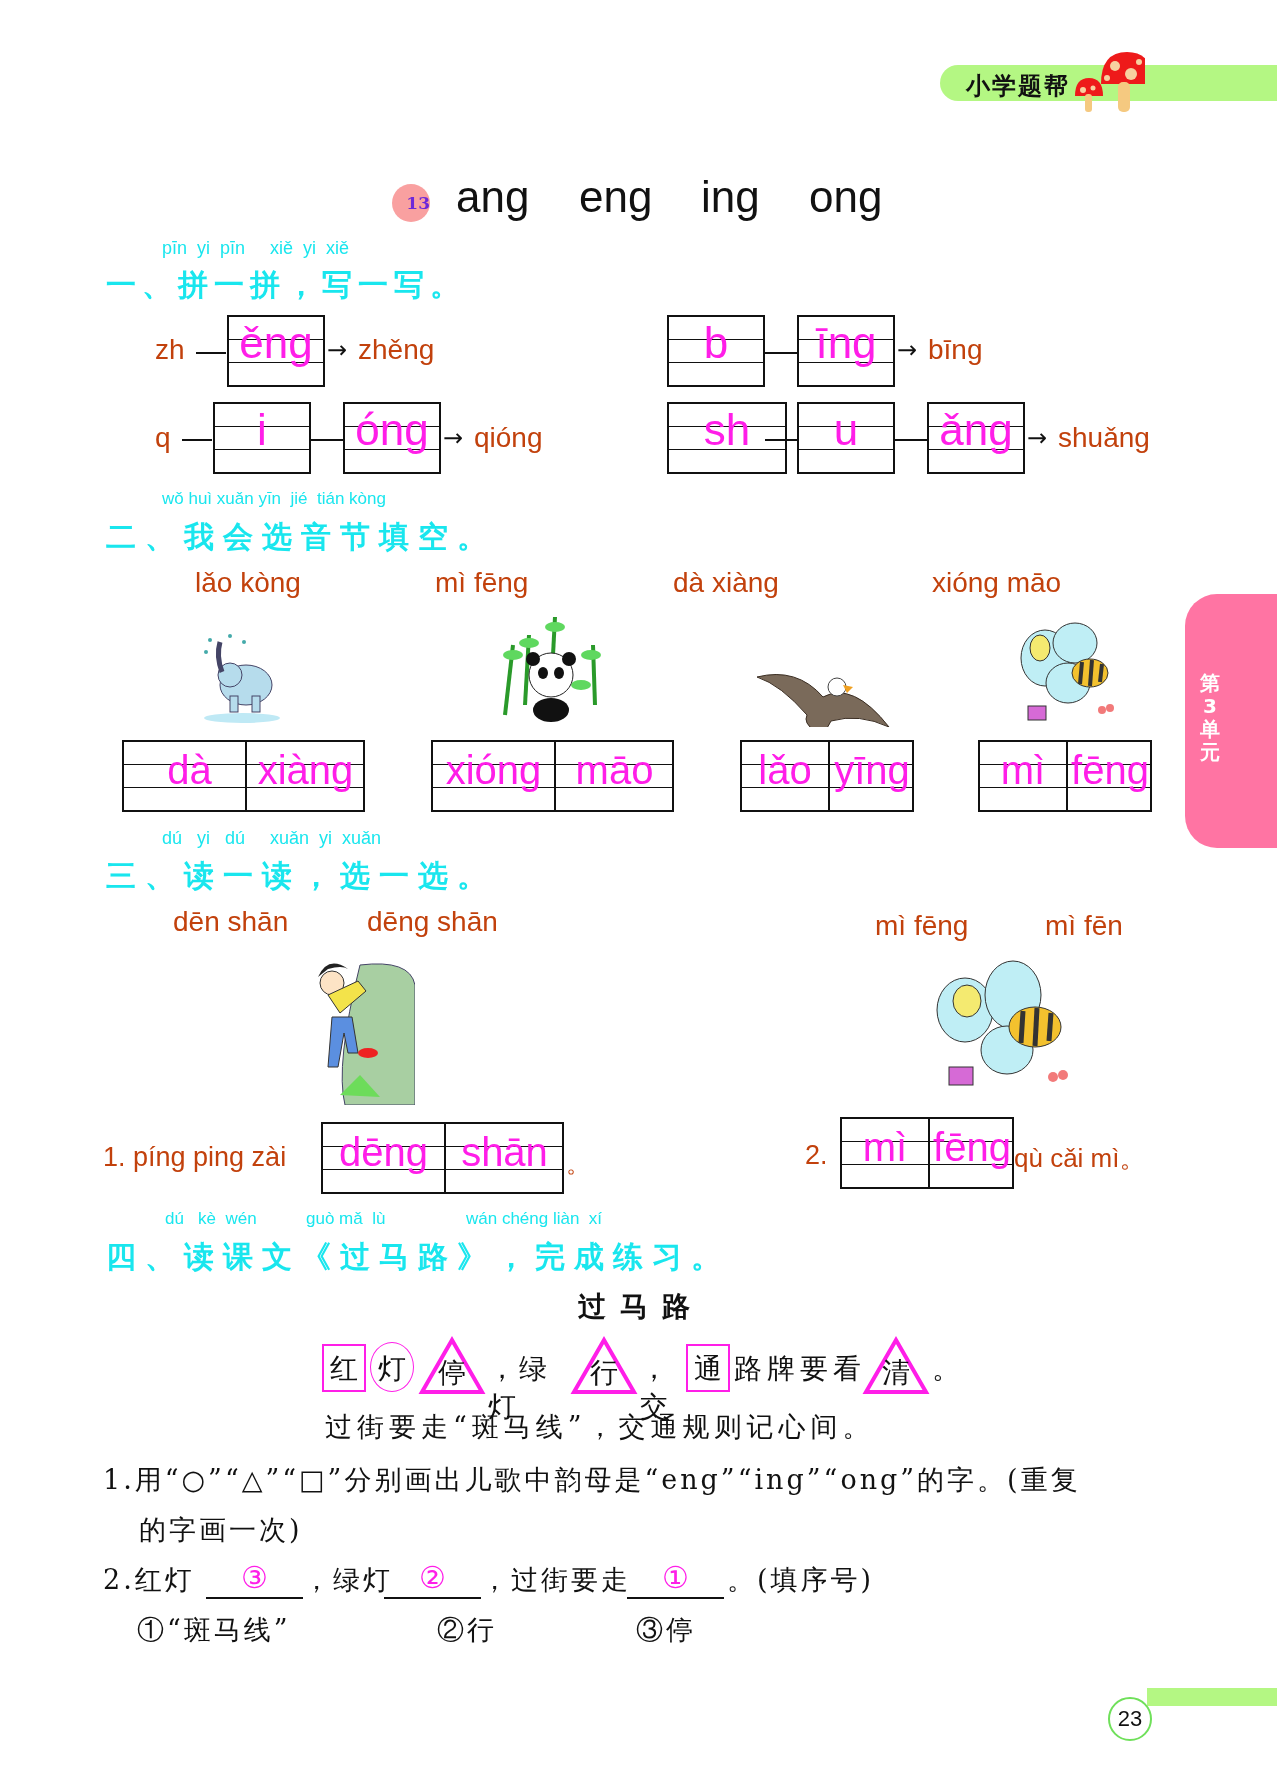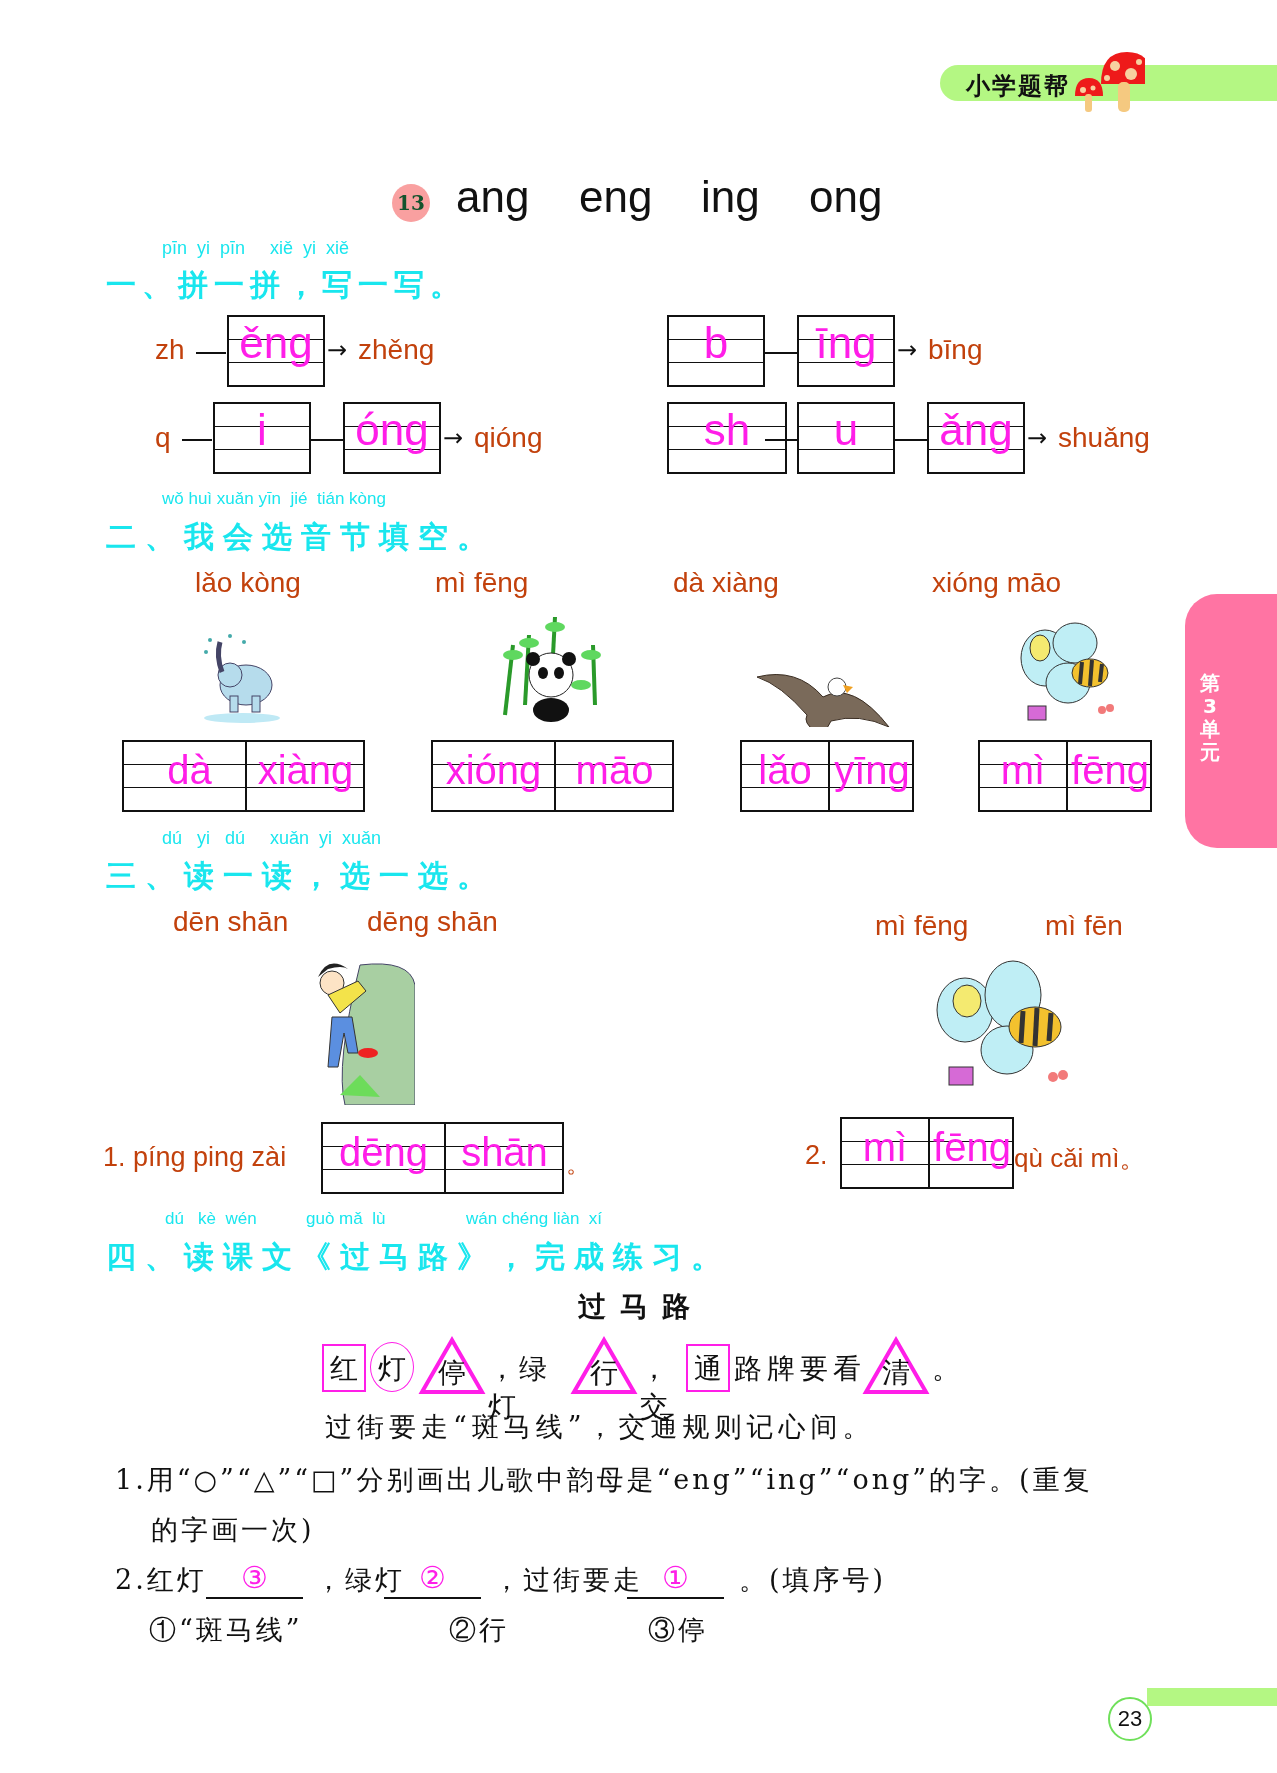"13" .title-badge { color: #14532d -> #6d28d9; font-size: 20px -> 17px; text-align: center -> right }
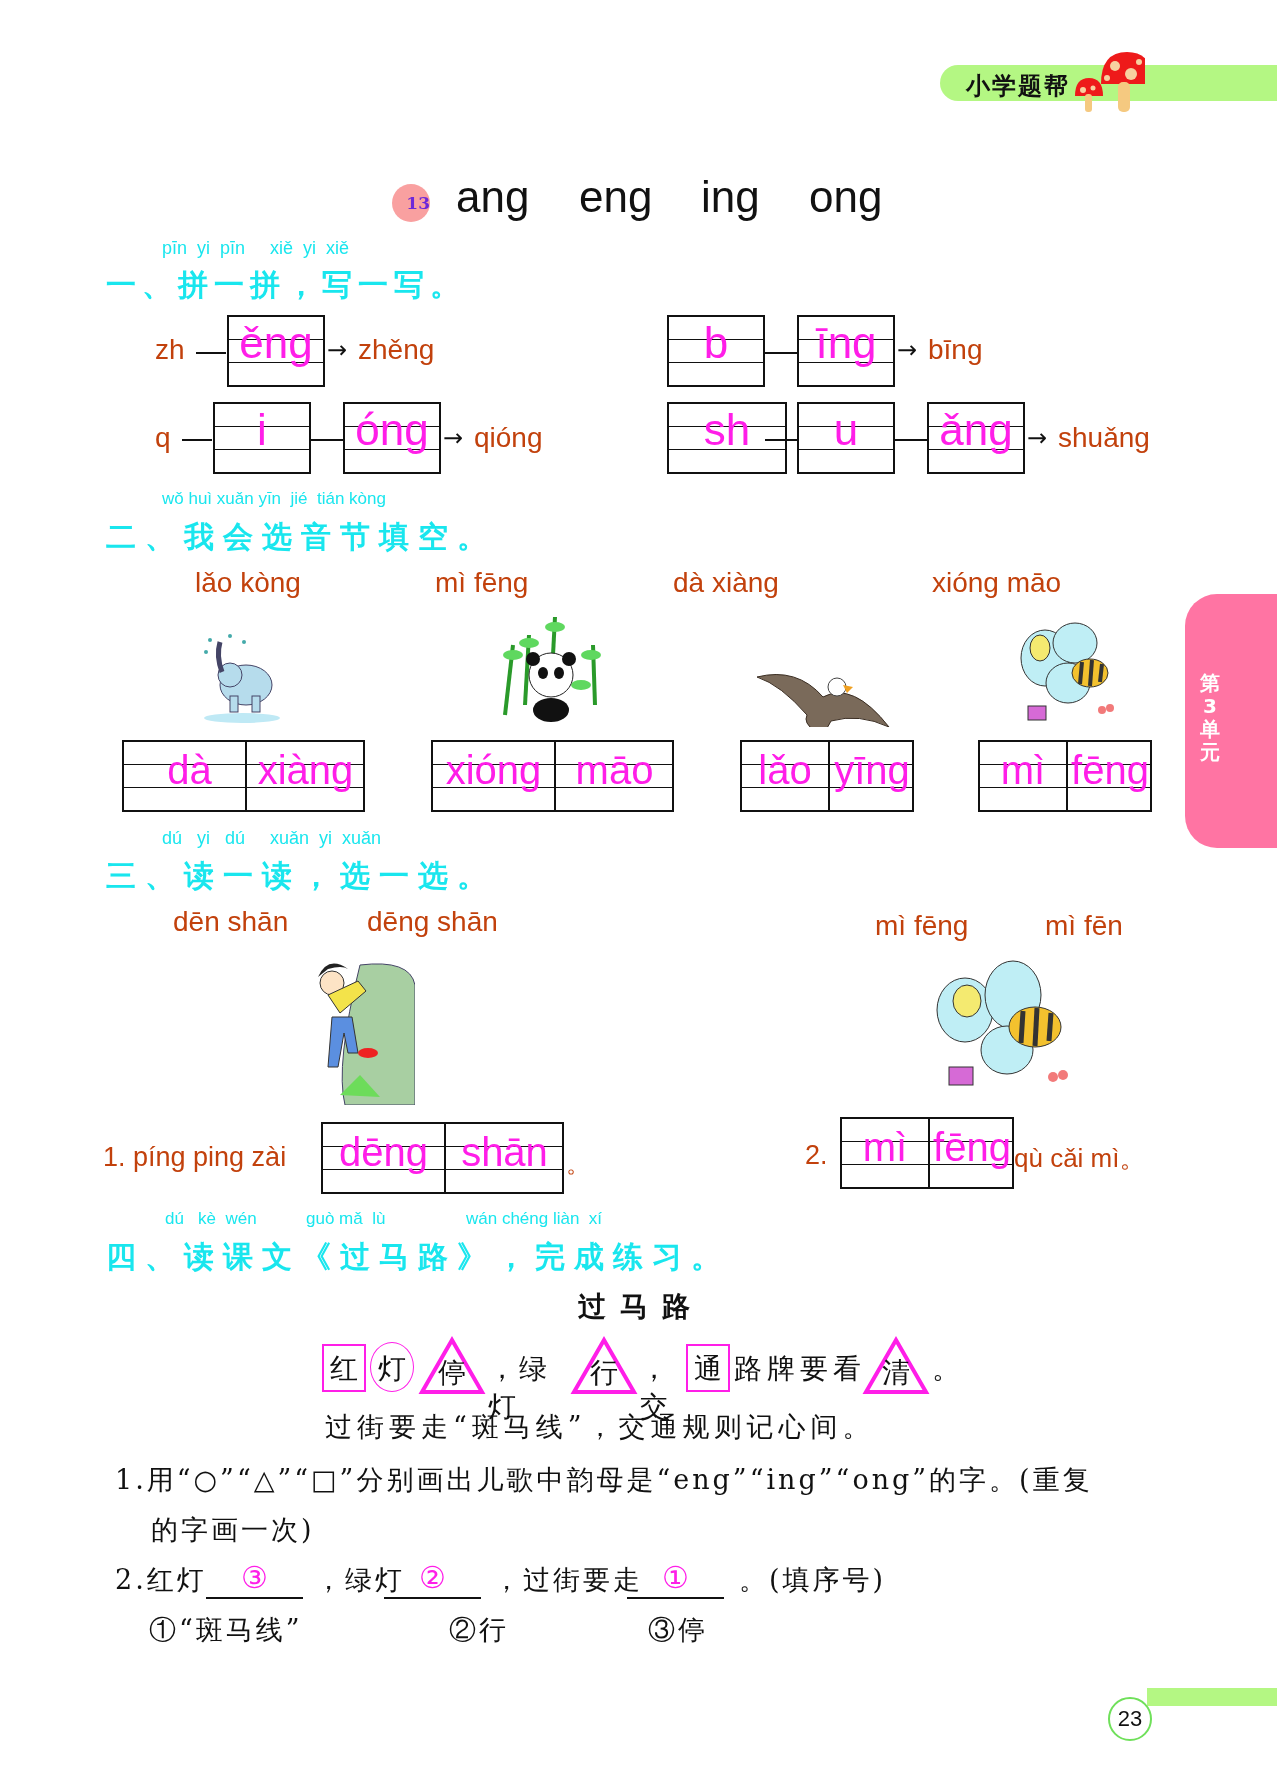"1.用“○”“△”“□”分别画出儿歌中韵母是“eng”“ing”“ong”的字。" .q-text { margin-left: 12px -> none }
